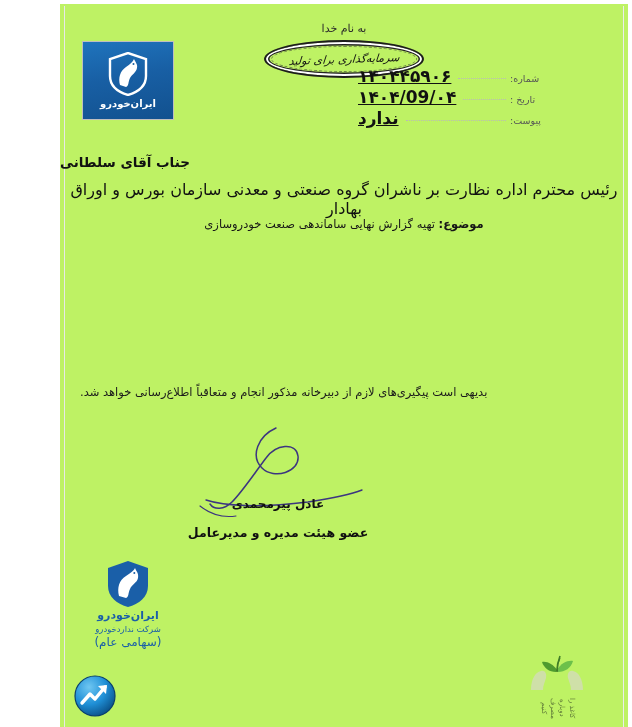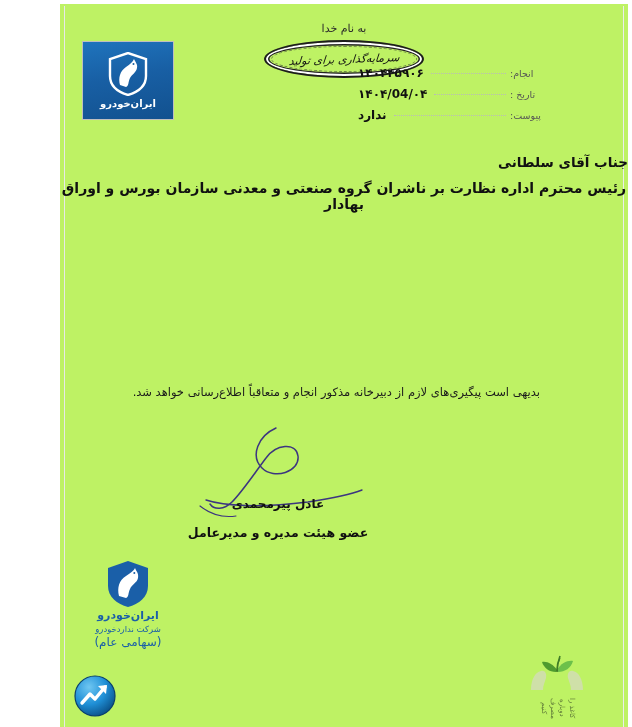"۱۴۰۴۴۵۹۰۶" .hdr-value { font-size: 12px -> 17px; text-decoration: none -> underline }
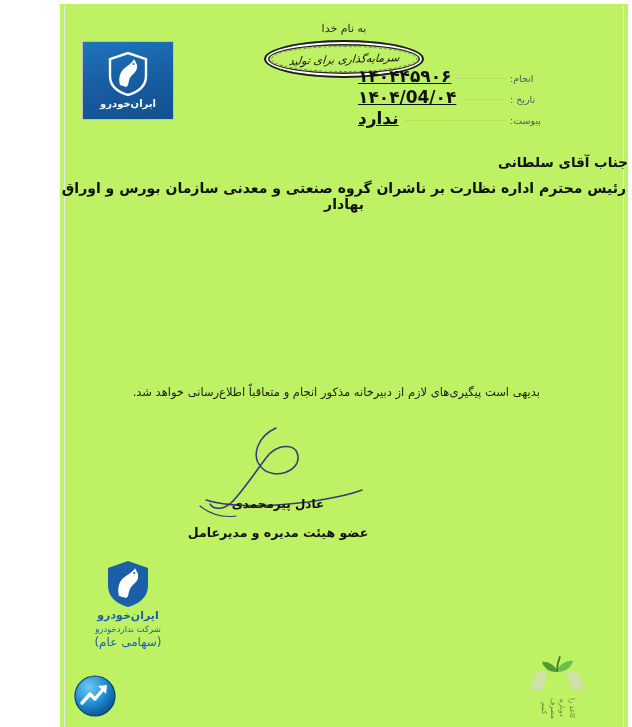"انجام:" span.hdr-label { text: انجام -> شماره }
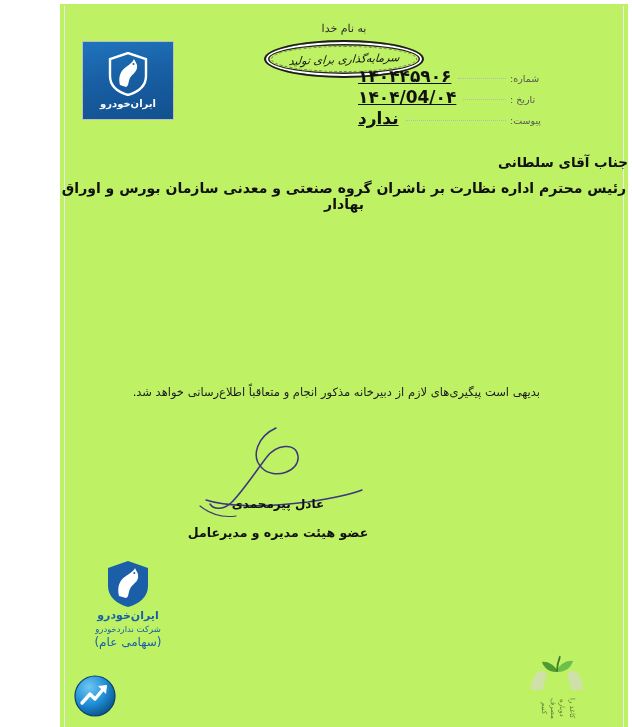"۱۴۰۴/04/۰۴" span.hdr-value { text: ۱۴۰۴/04/۰۴ -> ۱۴۰۴/09/۰۴ }
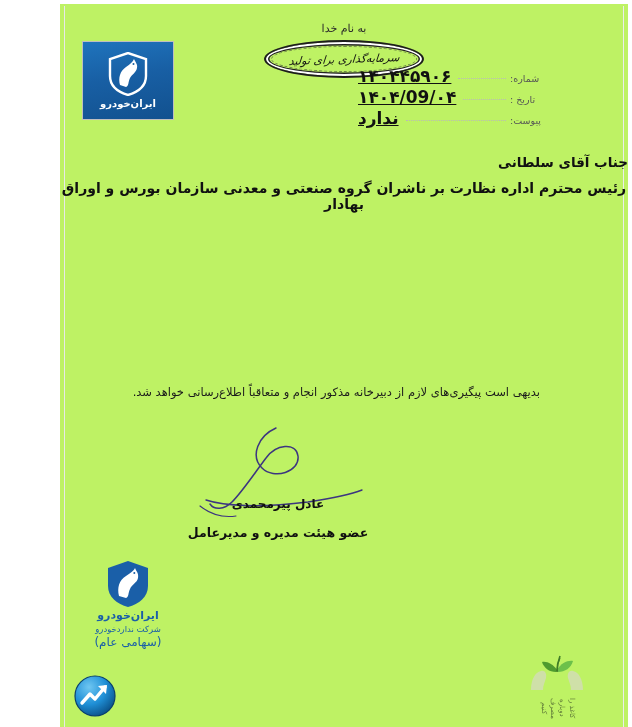"جناب آقای سلطانی" .addr1 { text-align: right -> left }
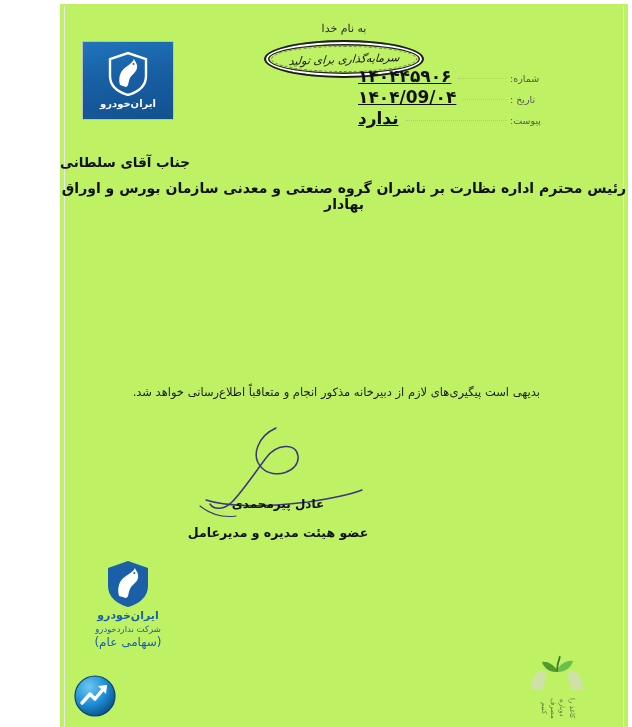"رئیس محترم اداره نظارت بر" .addr2 { font-size: 14px -> 16px; font-weight: bold -> normal }
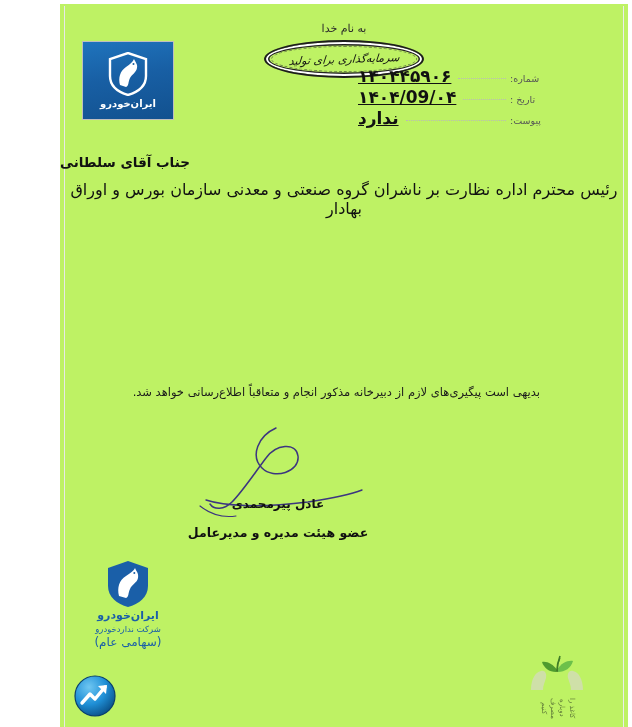"موضوع: تهیه گزارش نهایی ساماندهی" div.subject { html: none -> <div> <b>موضوع:</b> <span>تهیه گزارش نهایی ساماندهی صنعت خودروسازی</span> </div> }
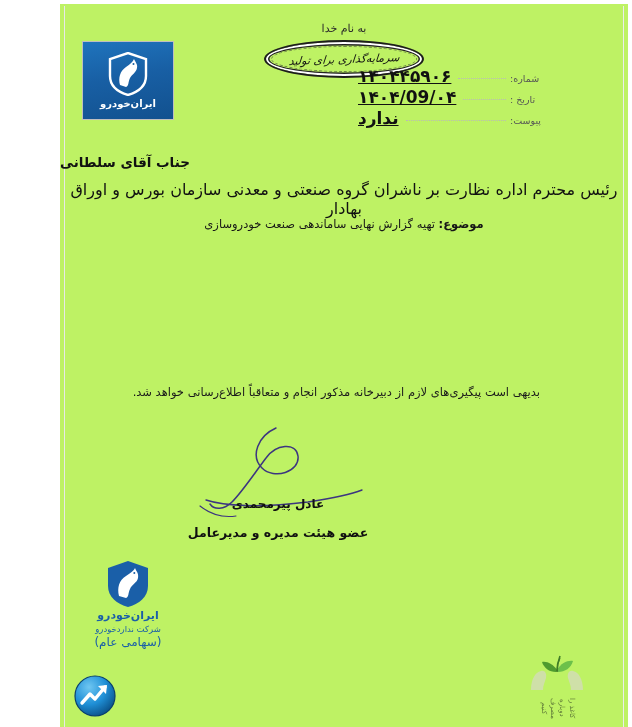"بدیهی است پیگیری‌های لازم از" .para-close { text-align: right -> left }
